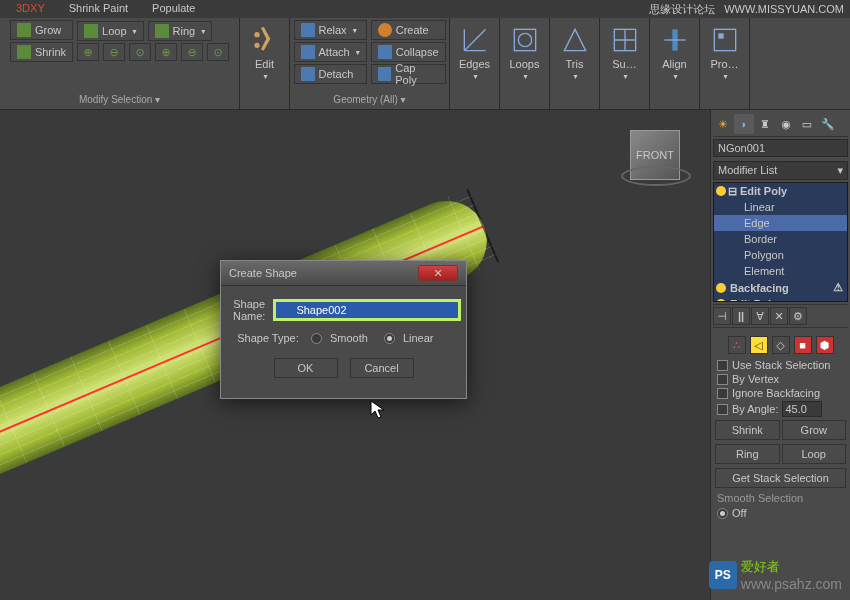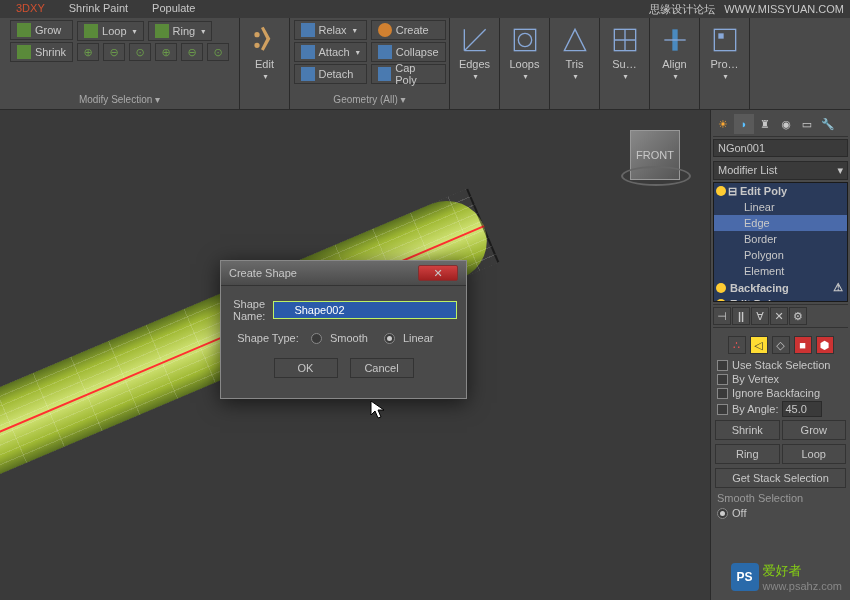"Shape002" .text-input { border: 1px solid #bef264 -> 3px solid #bef264 }
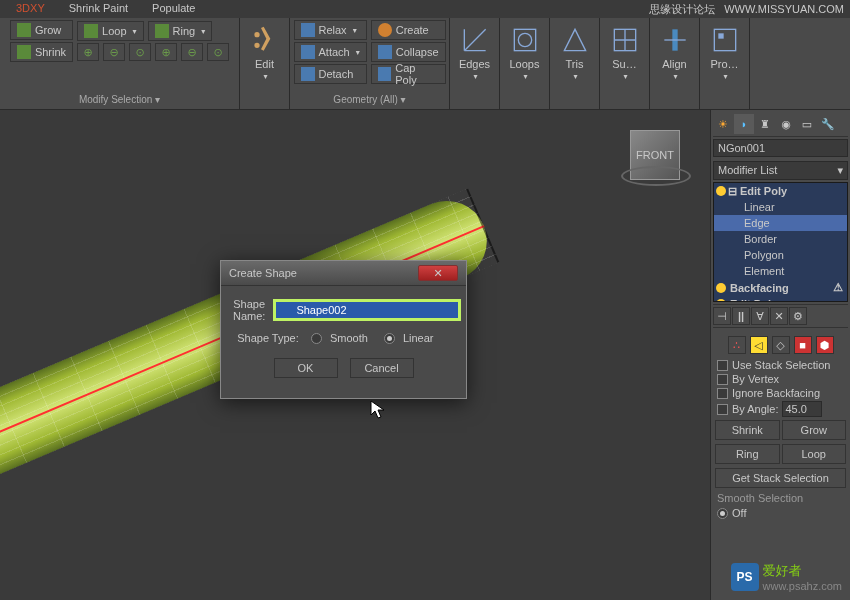"www.psahz.com" div { font-size: 11px -> 14px }
